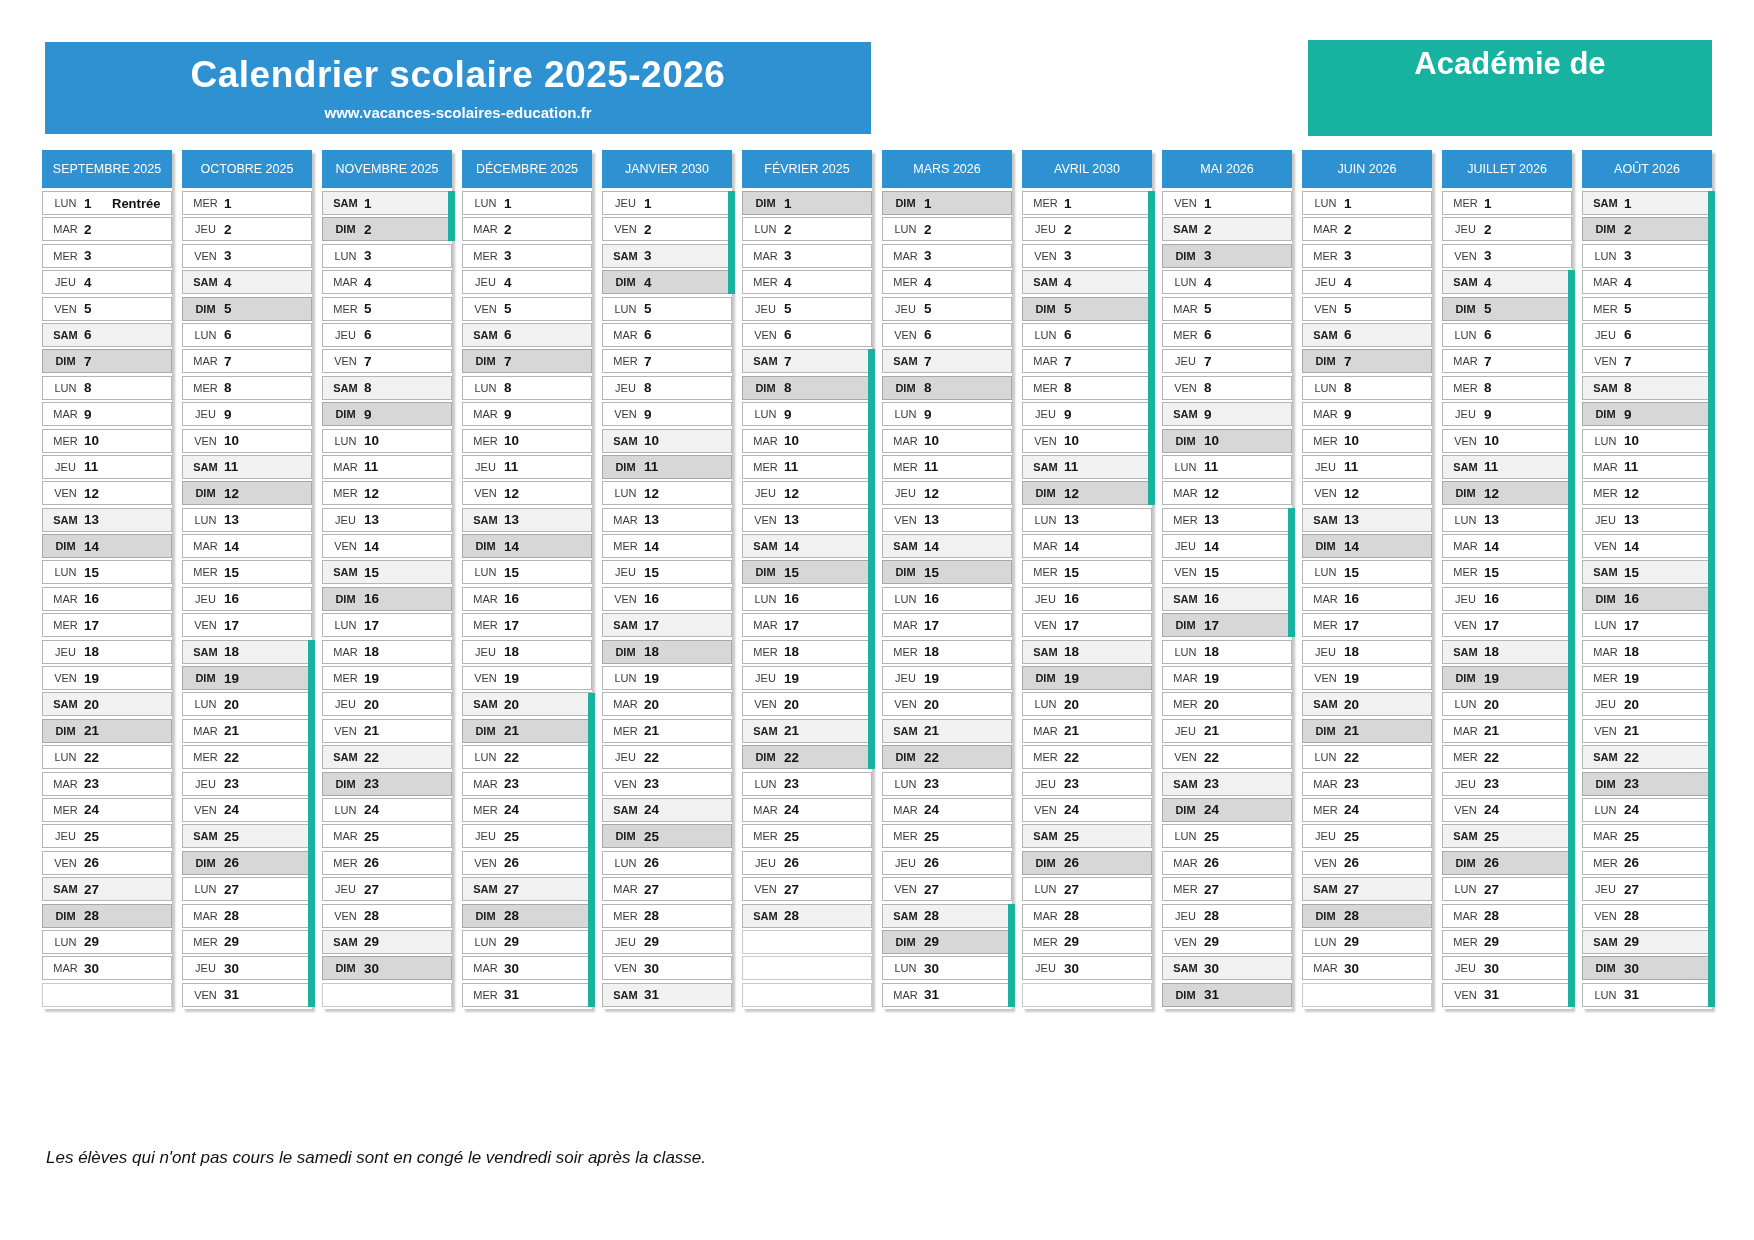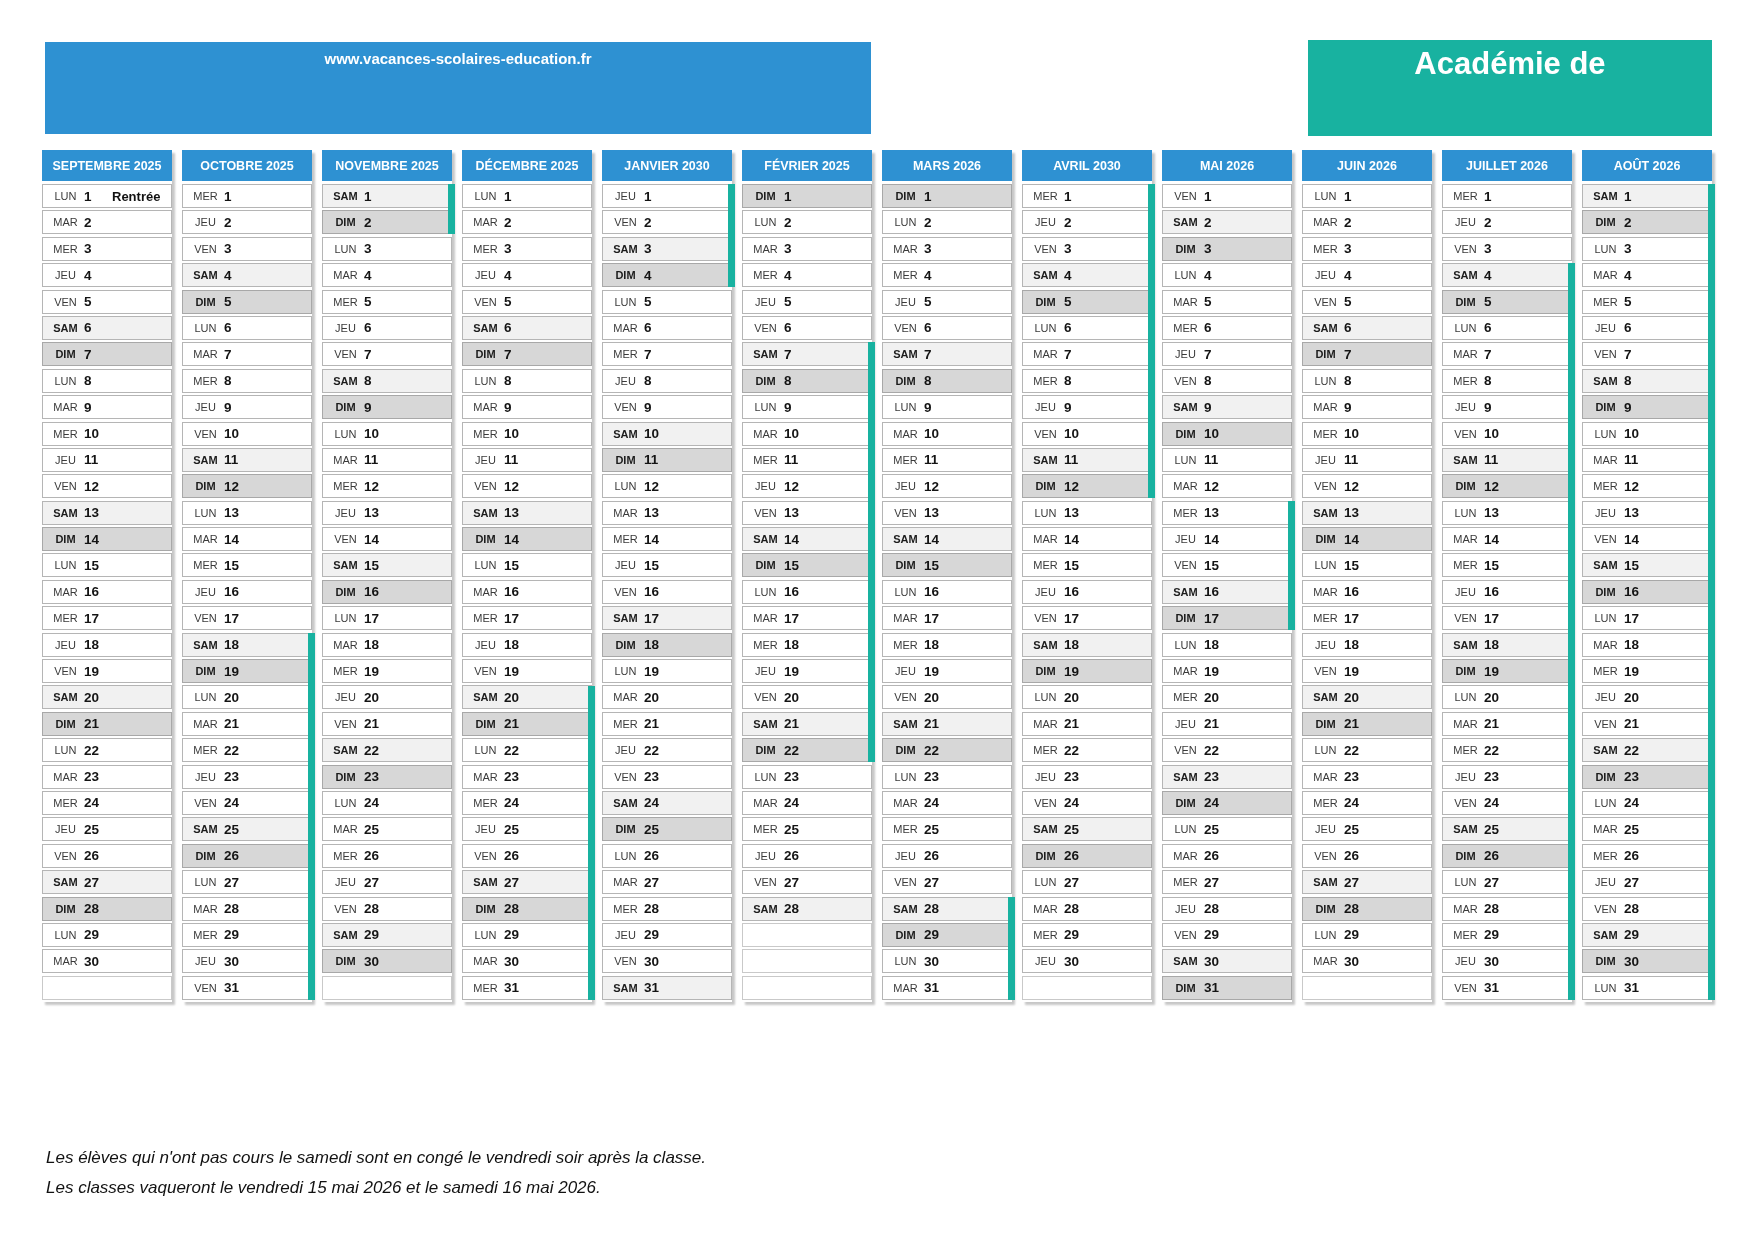"Calendrier scolaire 2025-2026" div.title { html: none -> <div>Calendrier scolaire 2025-2026</div> }
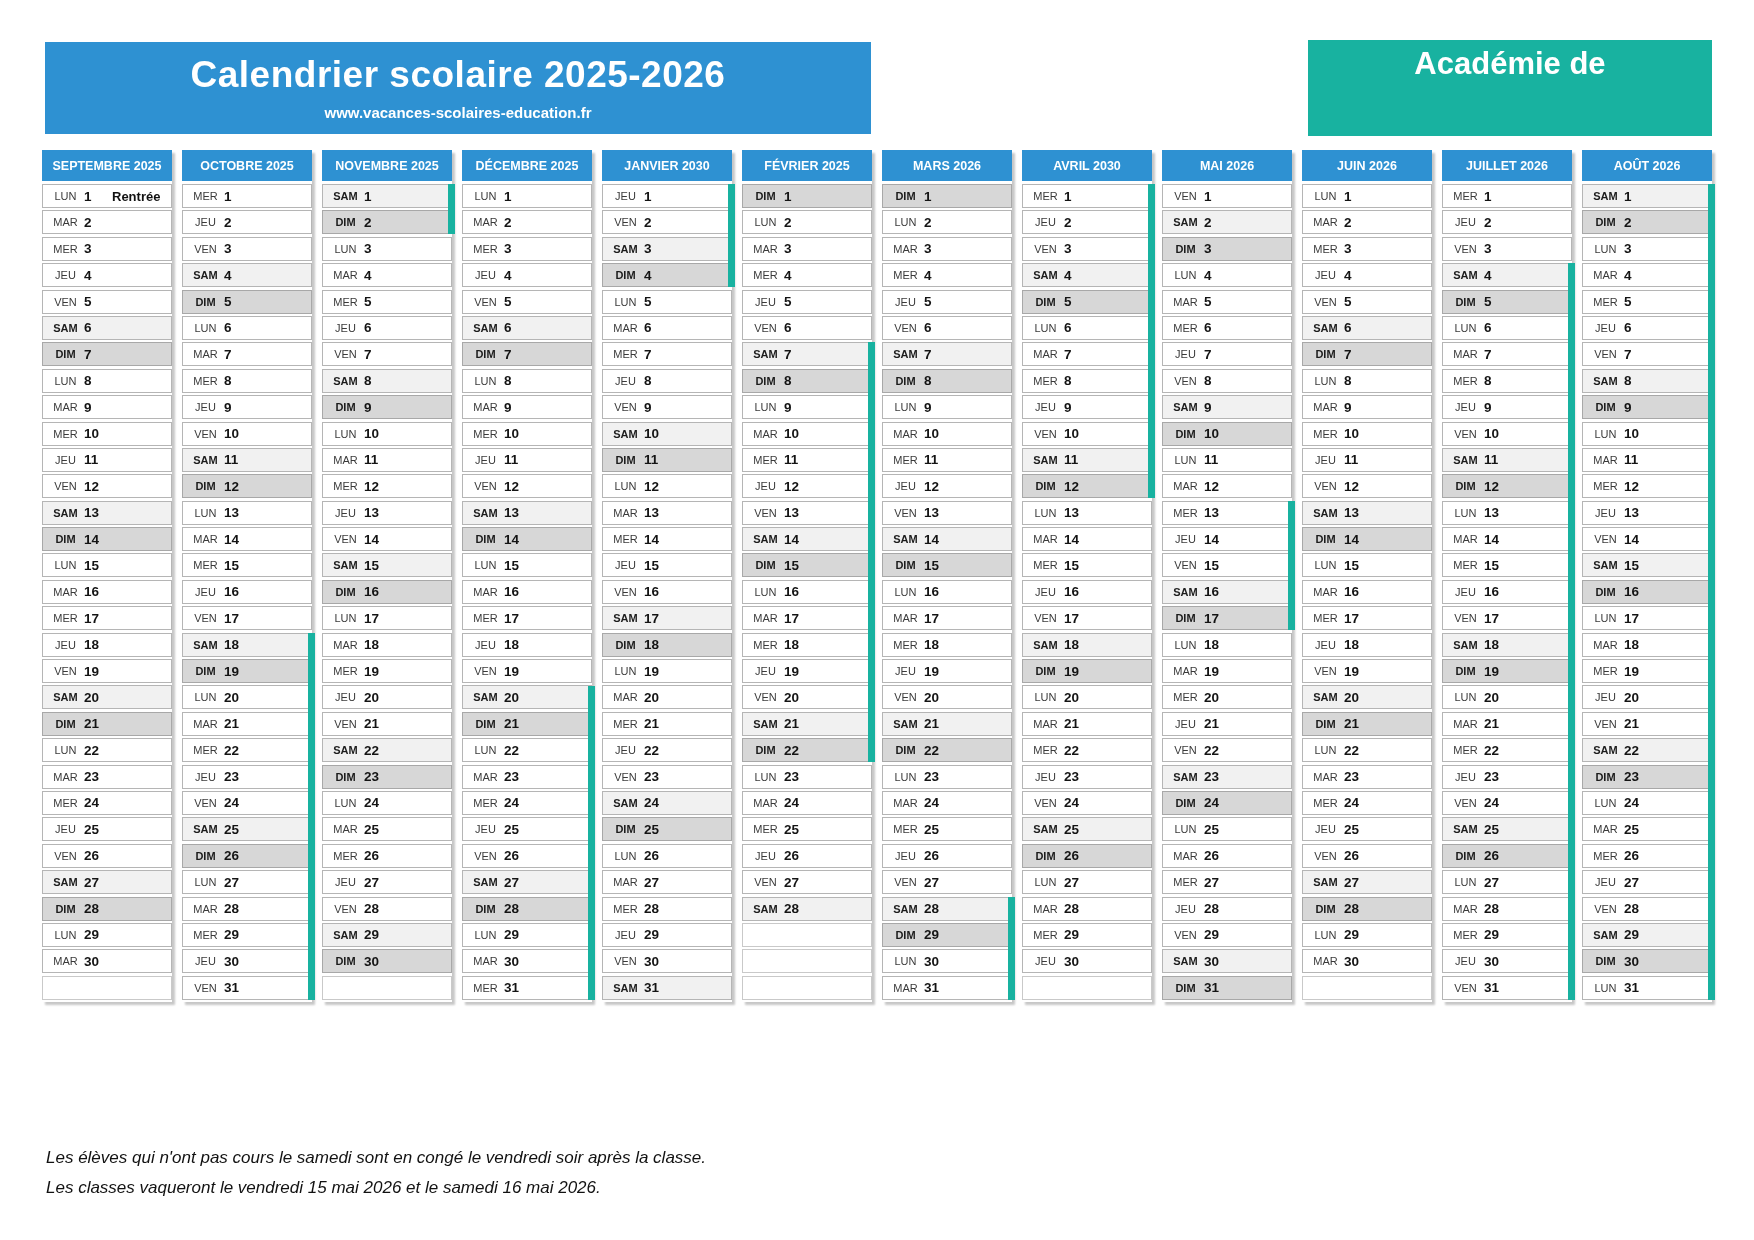"SEPTEMBRE 2025" .month-header { font-weight: bold -> normal; height: 31px -> 38px }
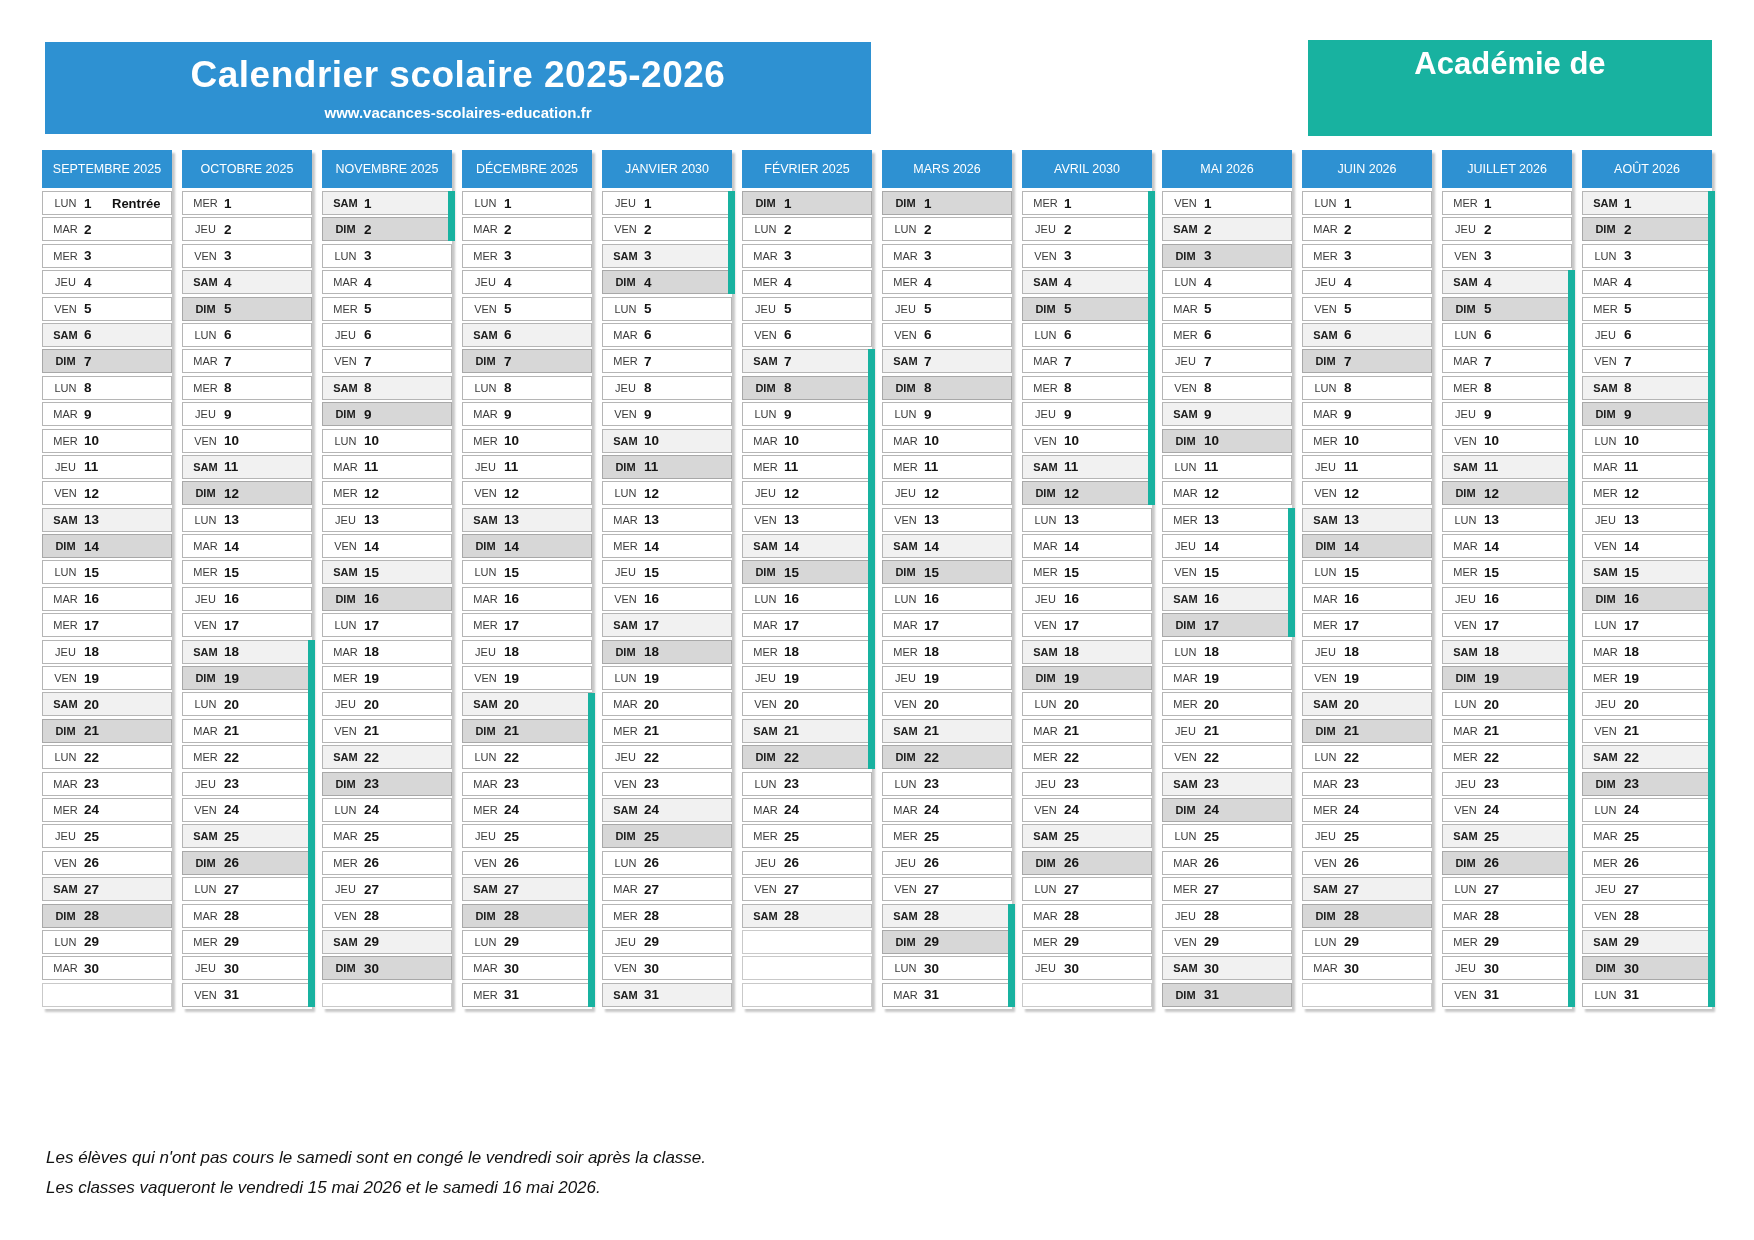"Les classes vaqueront le vendredi" div { html: <div>Les classes vaqueront le vendredi 15 mai 2026 et le samedi 16 mai 2026.</div> -> none }
